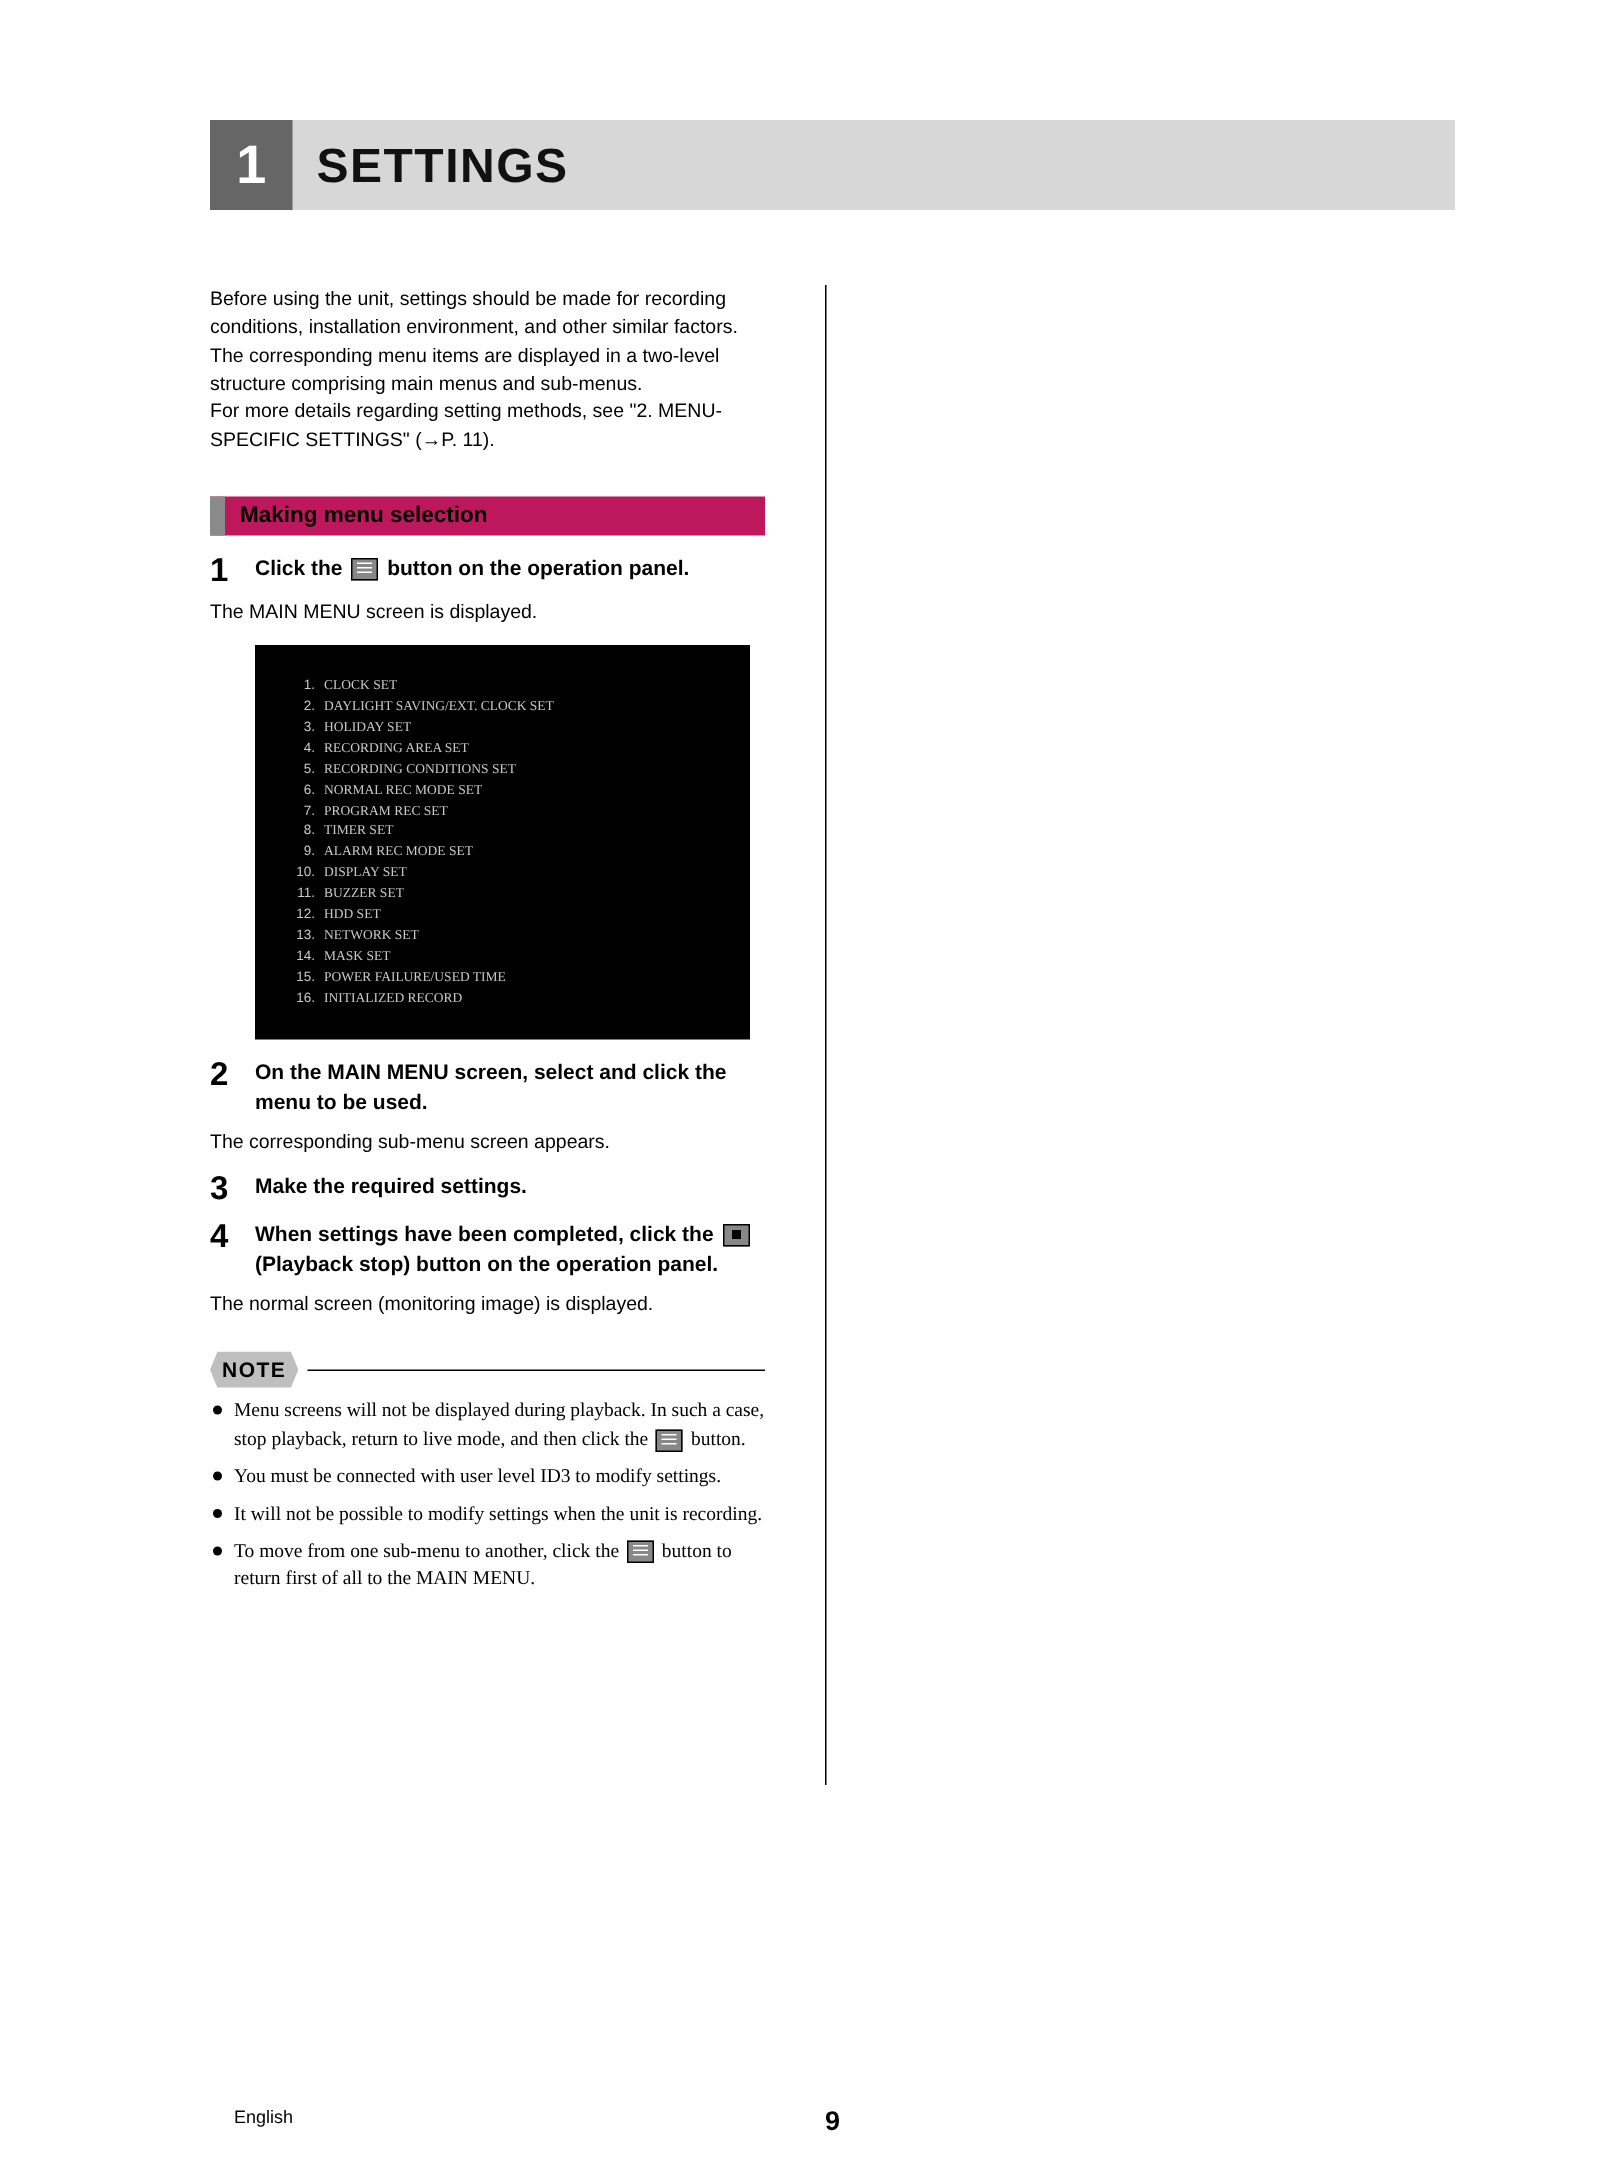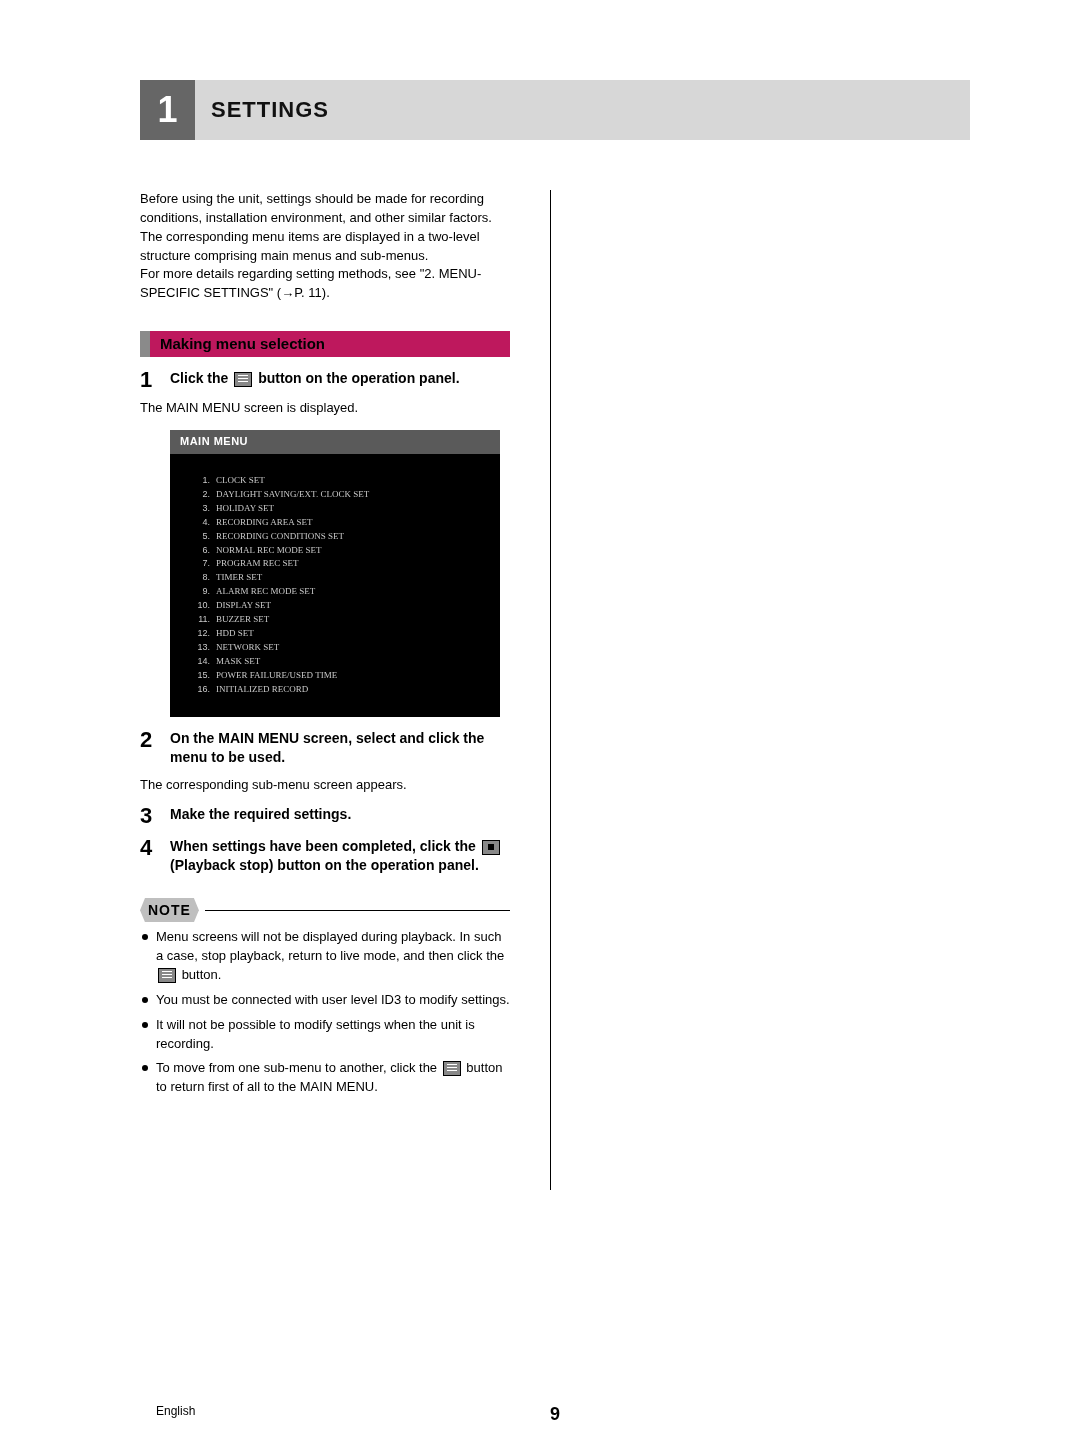"SETTINGS" .chapter-title-text { font-size: 22px -> 32px }
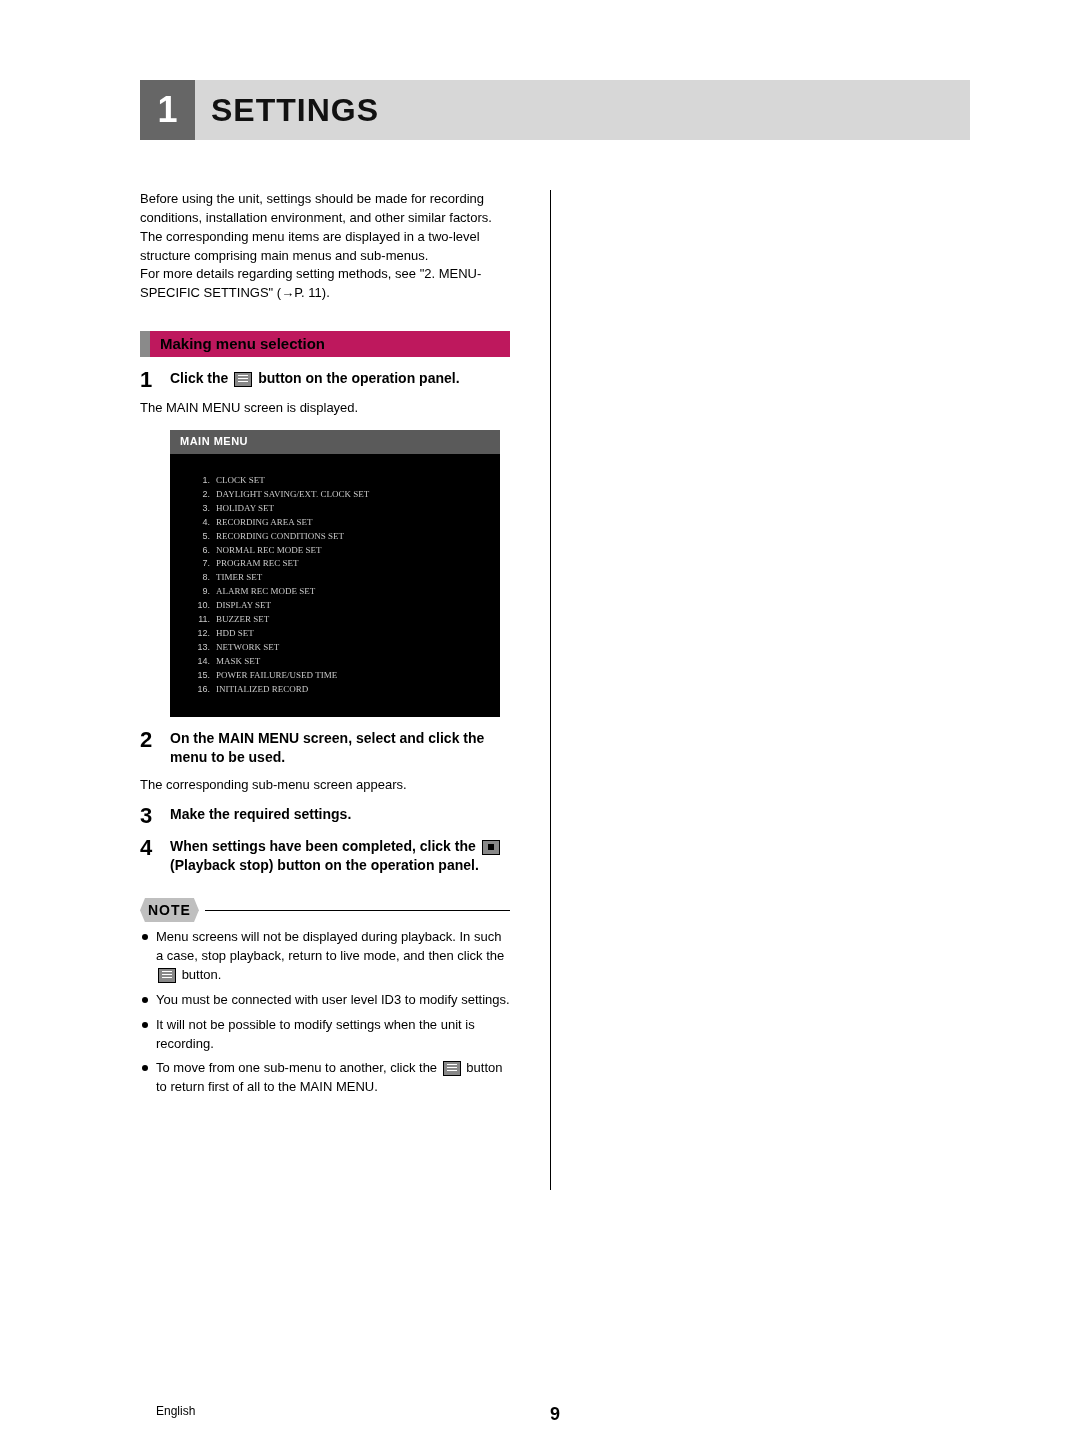"MAIN MENU" div.main-menu-titlebar { html: <div>MAIN MENU</div> -> none }
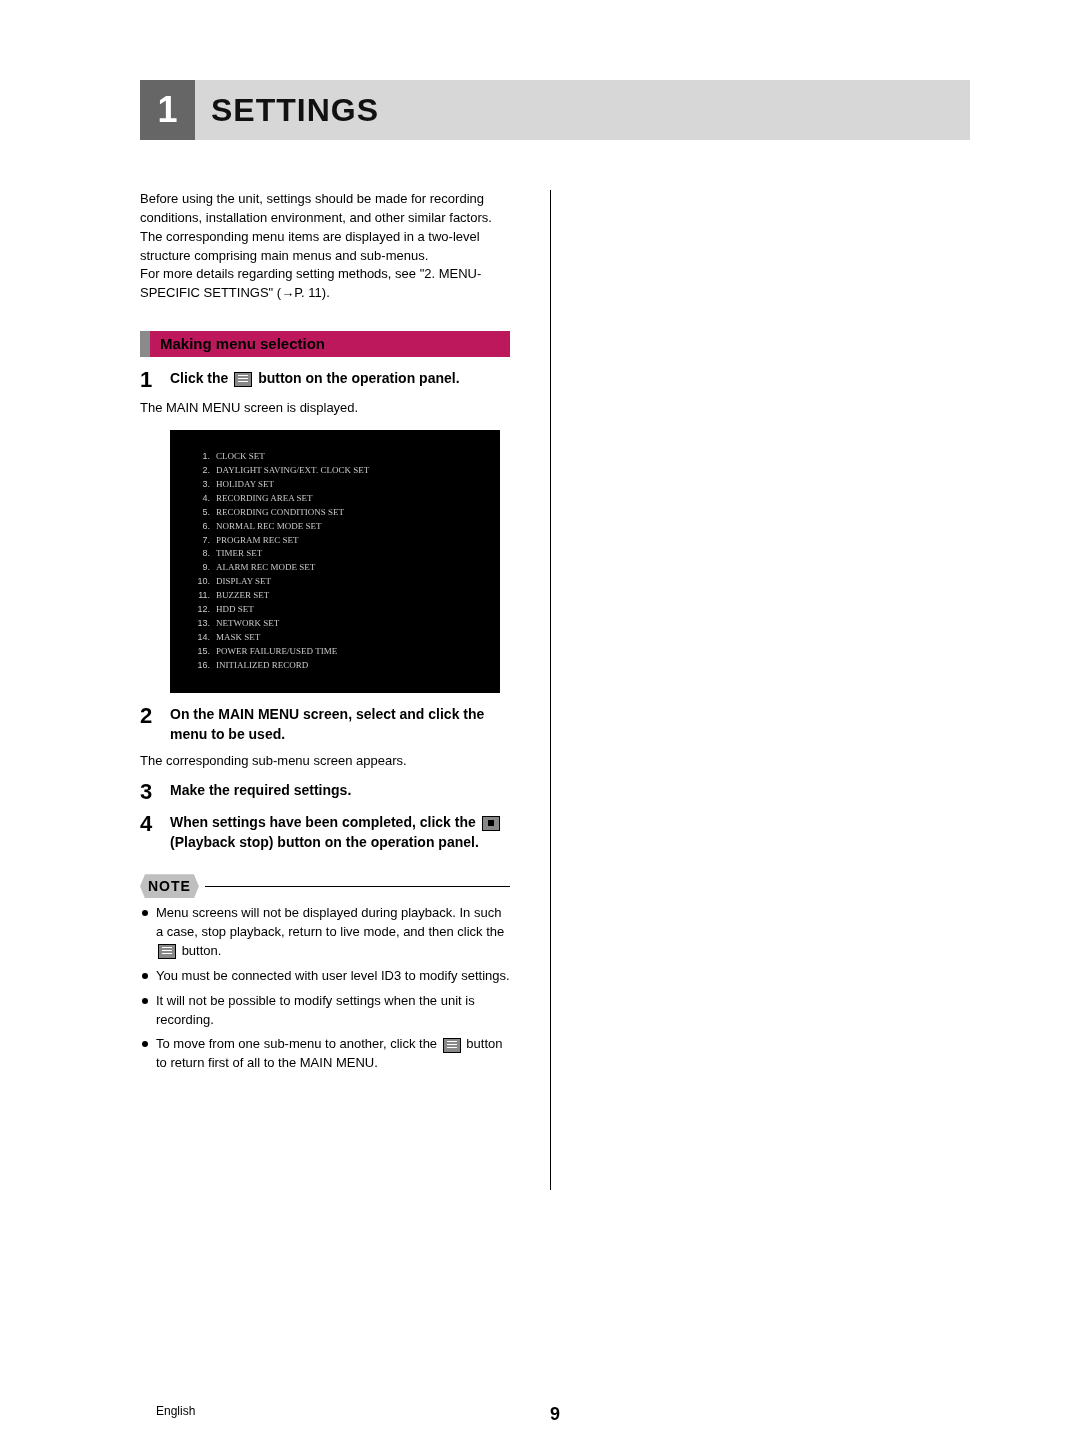"The normal screen (monitoring image)" div.step-desc { html: none -> <div>The normal screen (monitoring image) is displayed.</div> }
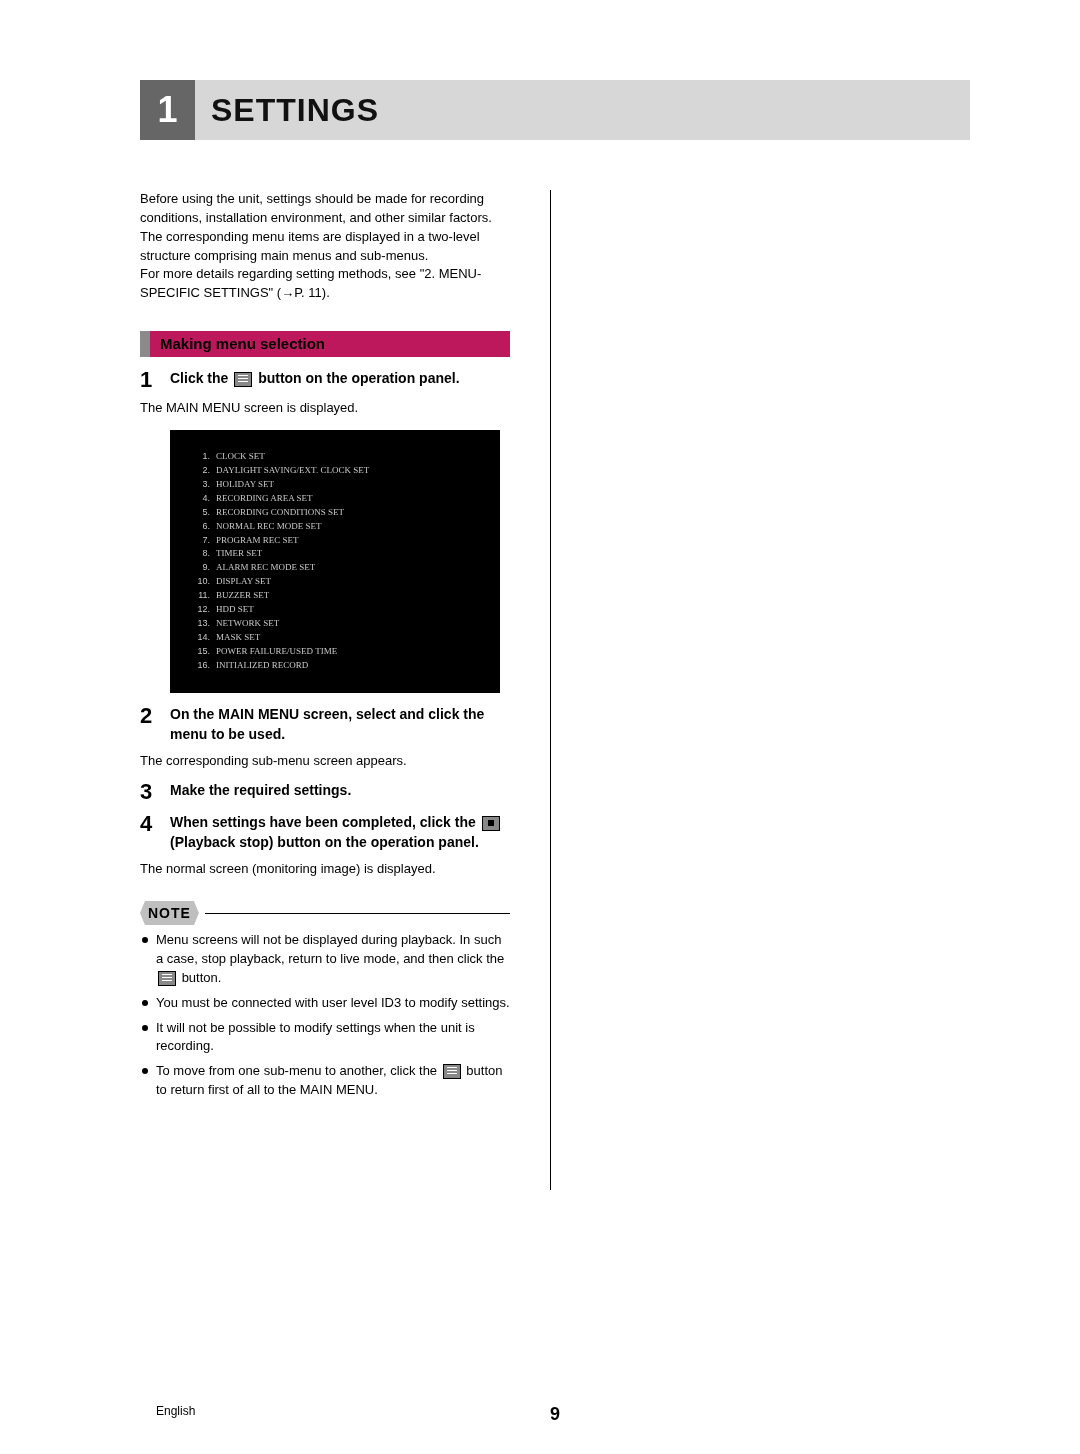"Menu screens will not be" .note-list { font-family: none -> Liberation Serif, serif }
